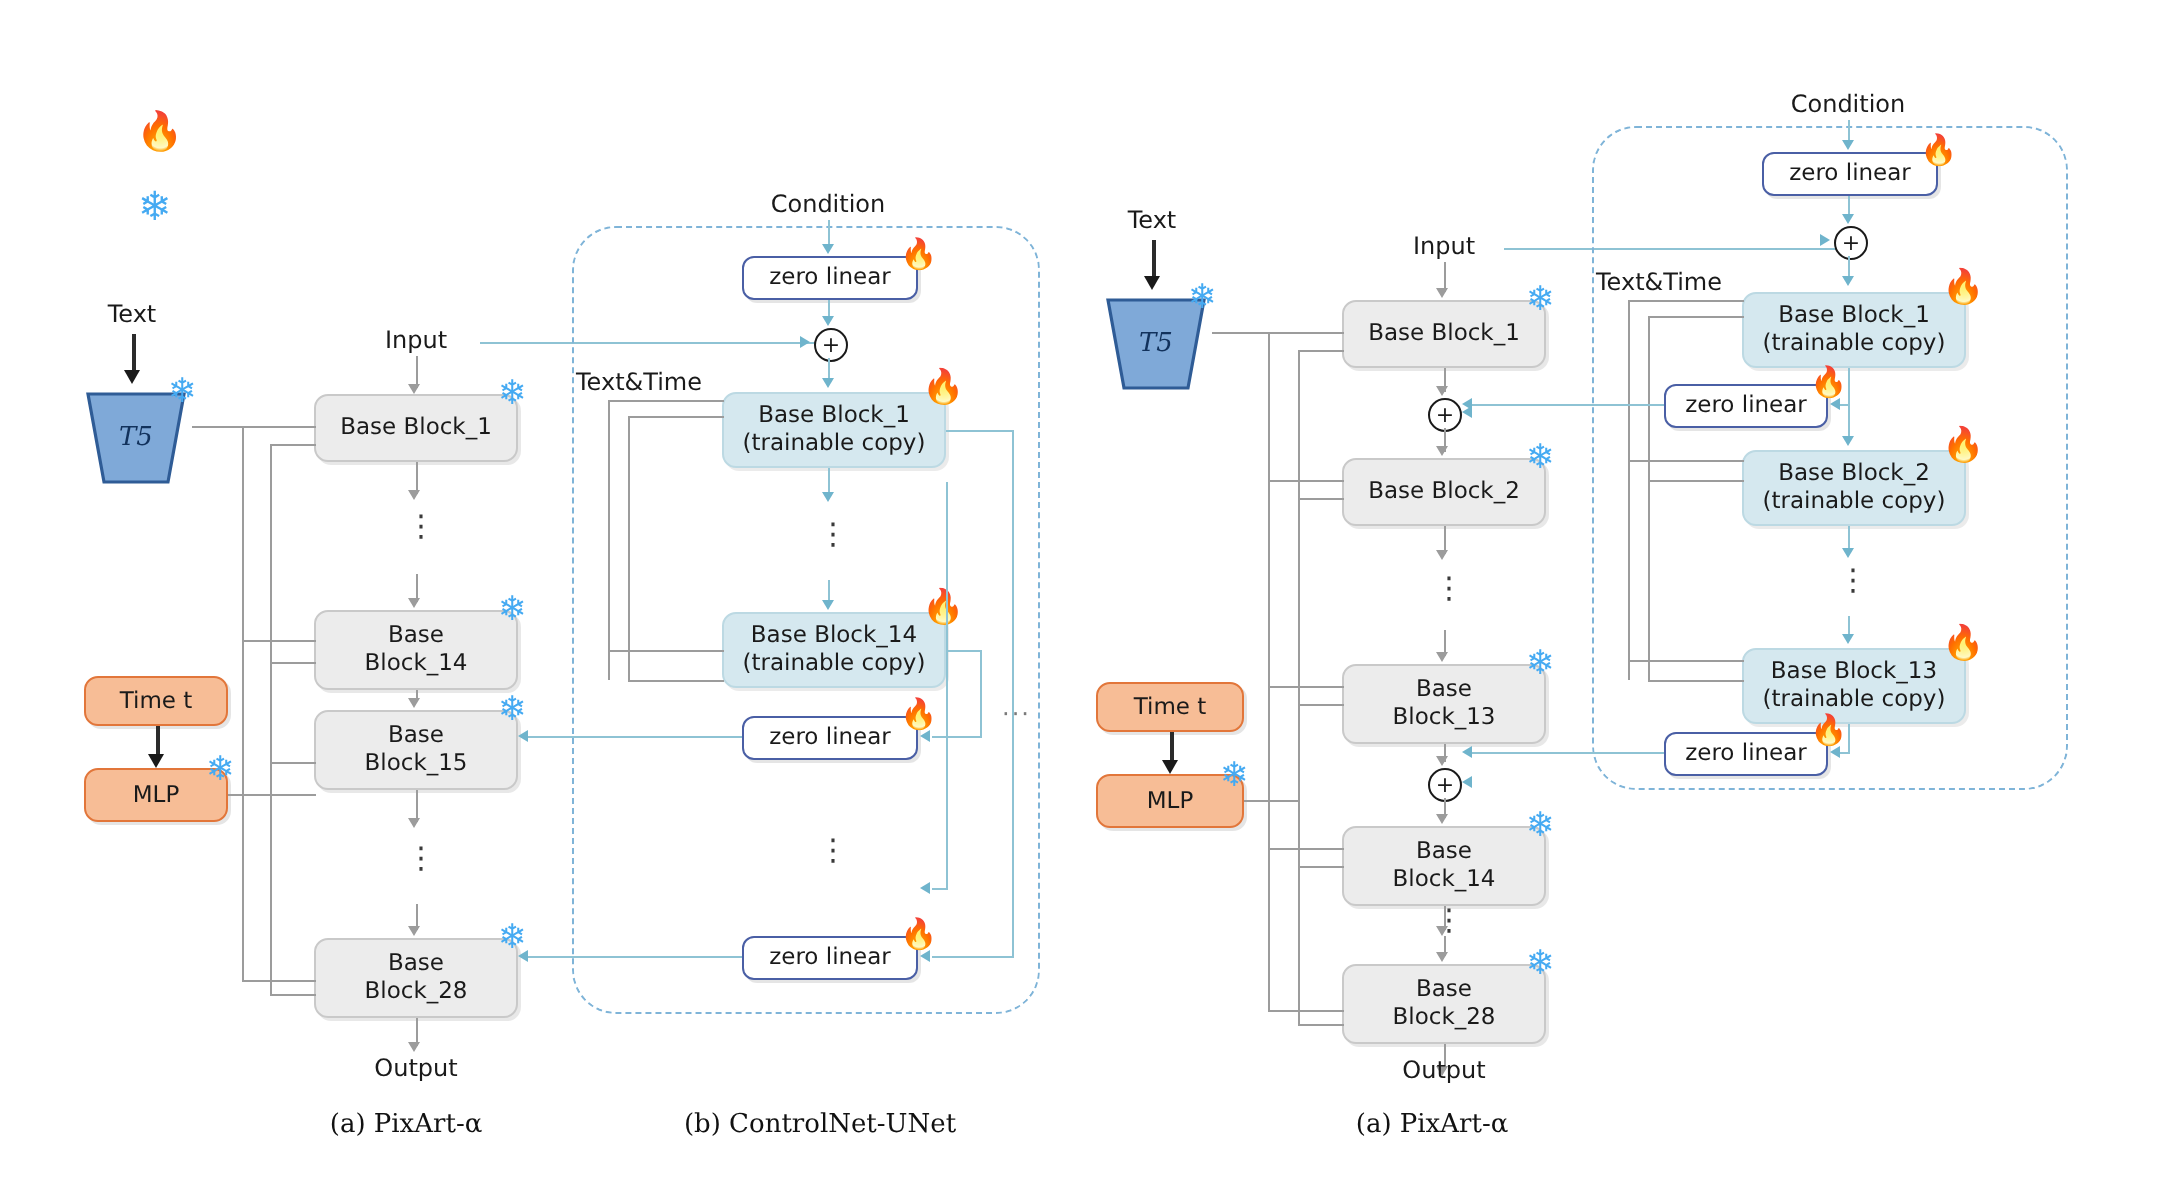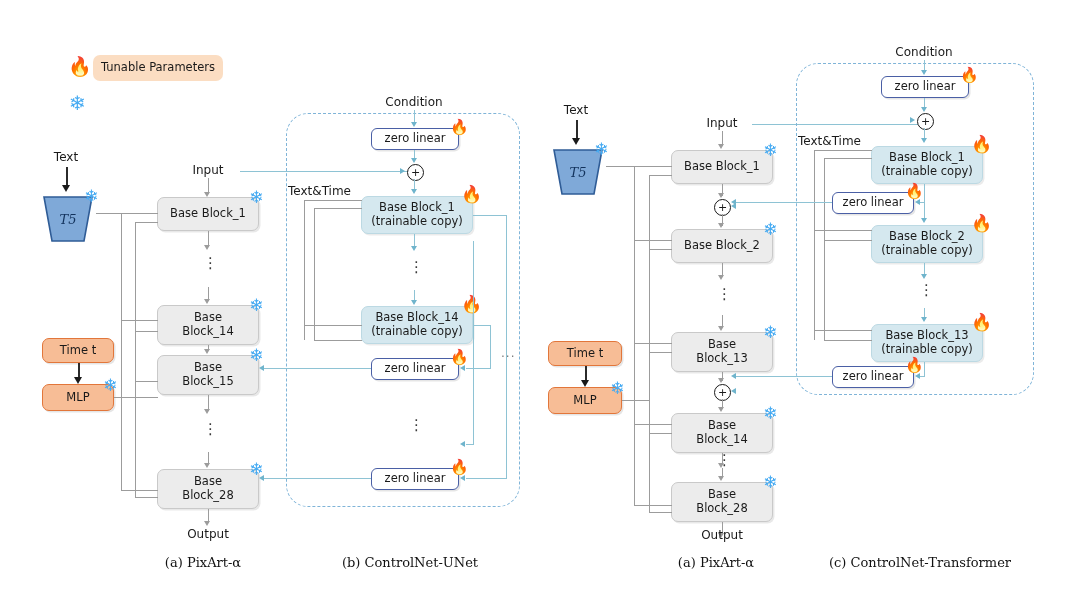"Tunable Parameters" div.box { html: <div> <span>Tunable Parameters</span> </div> -> none }
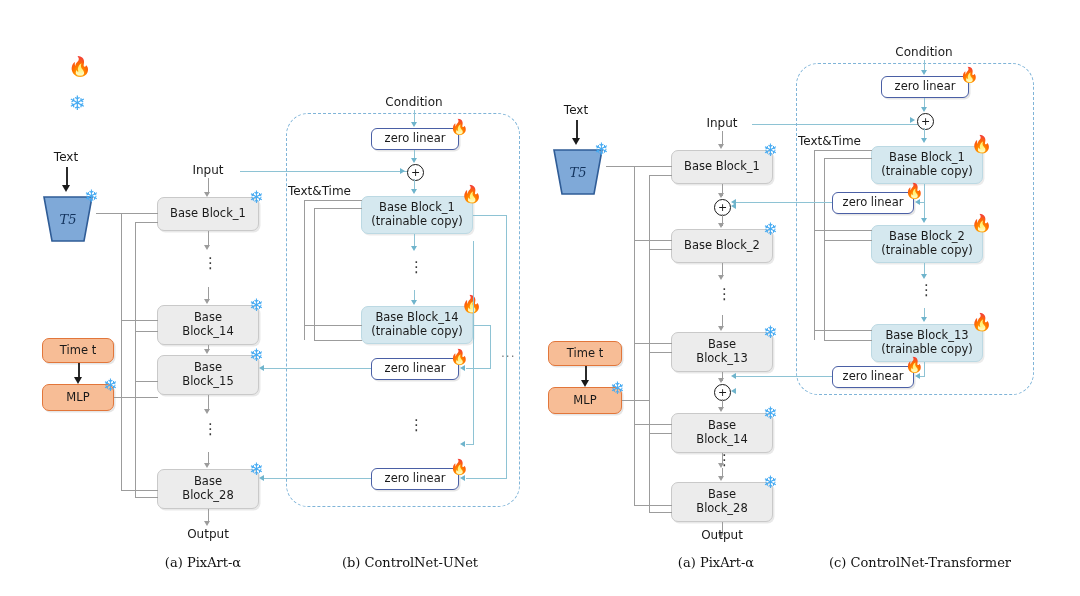"(c) ControlNet-Transformer" div.cap { html: <div>(c) ControlNet-Transformer</div> -> none }
